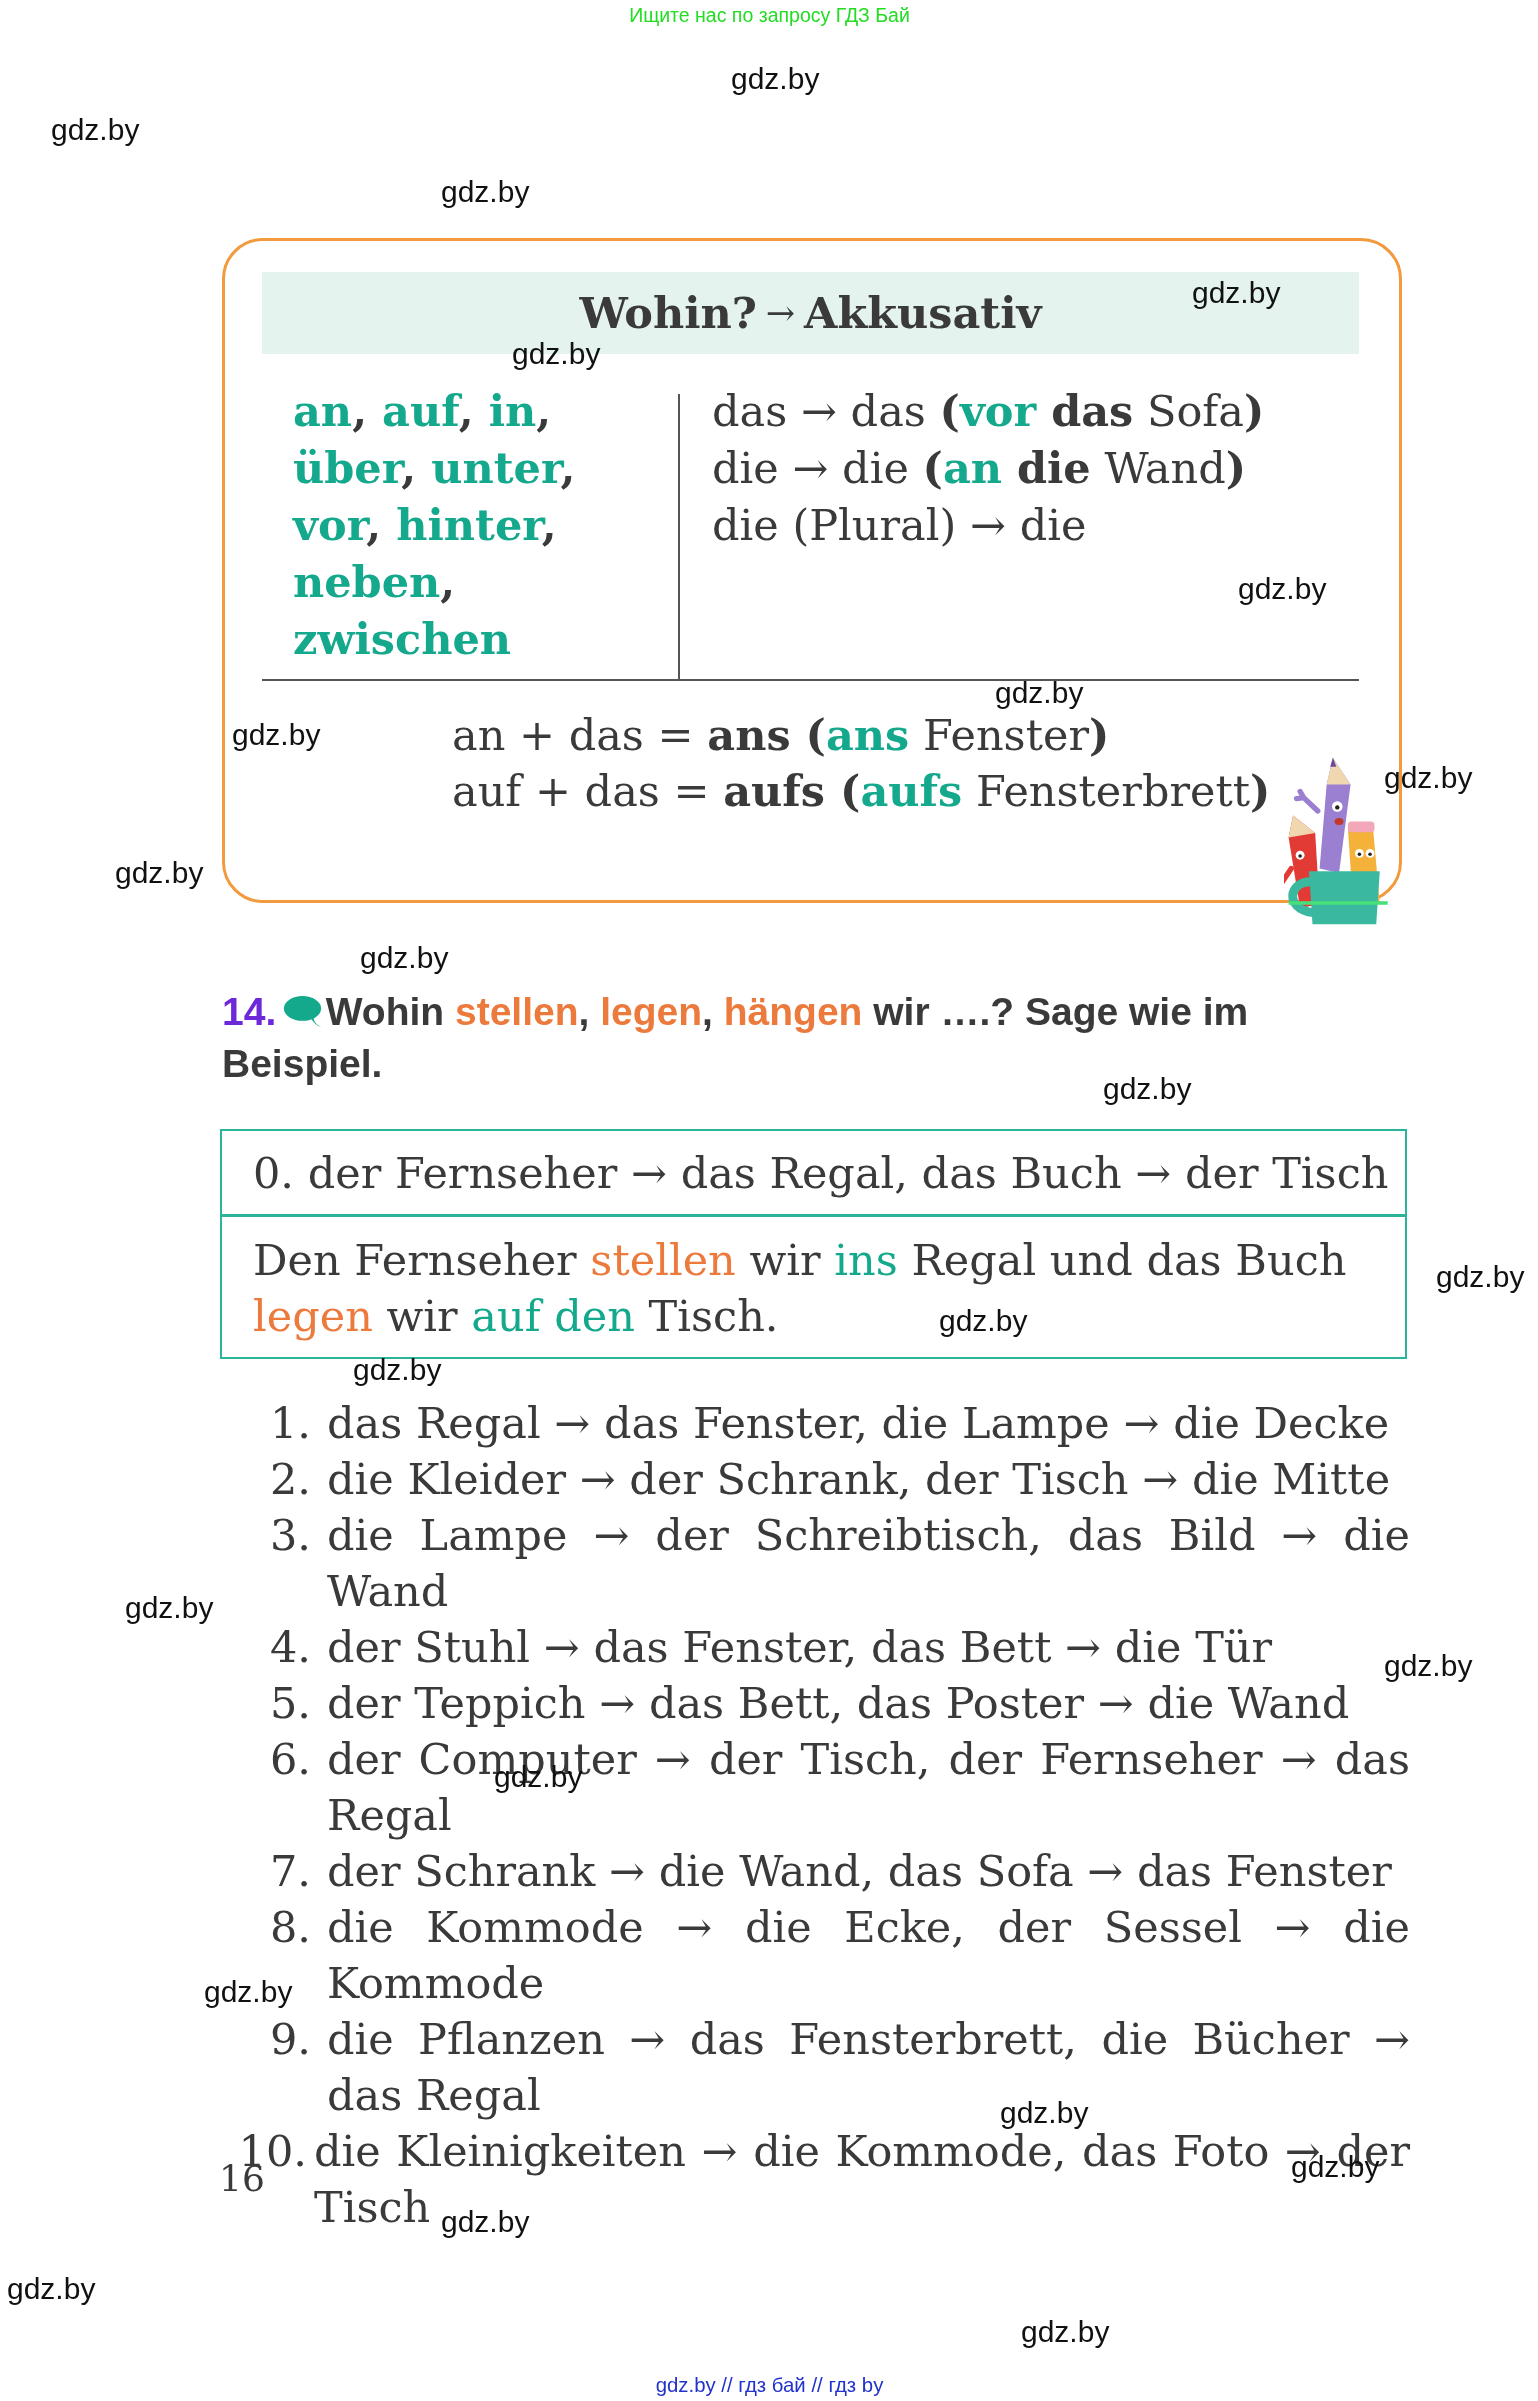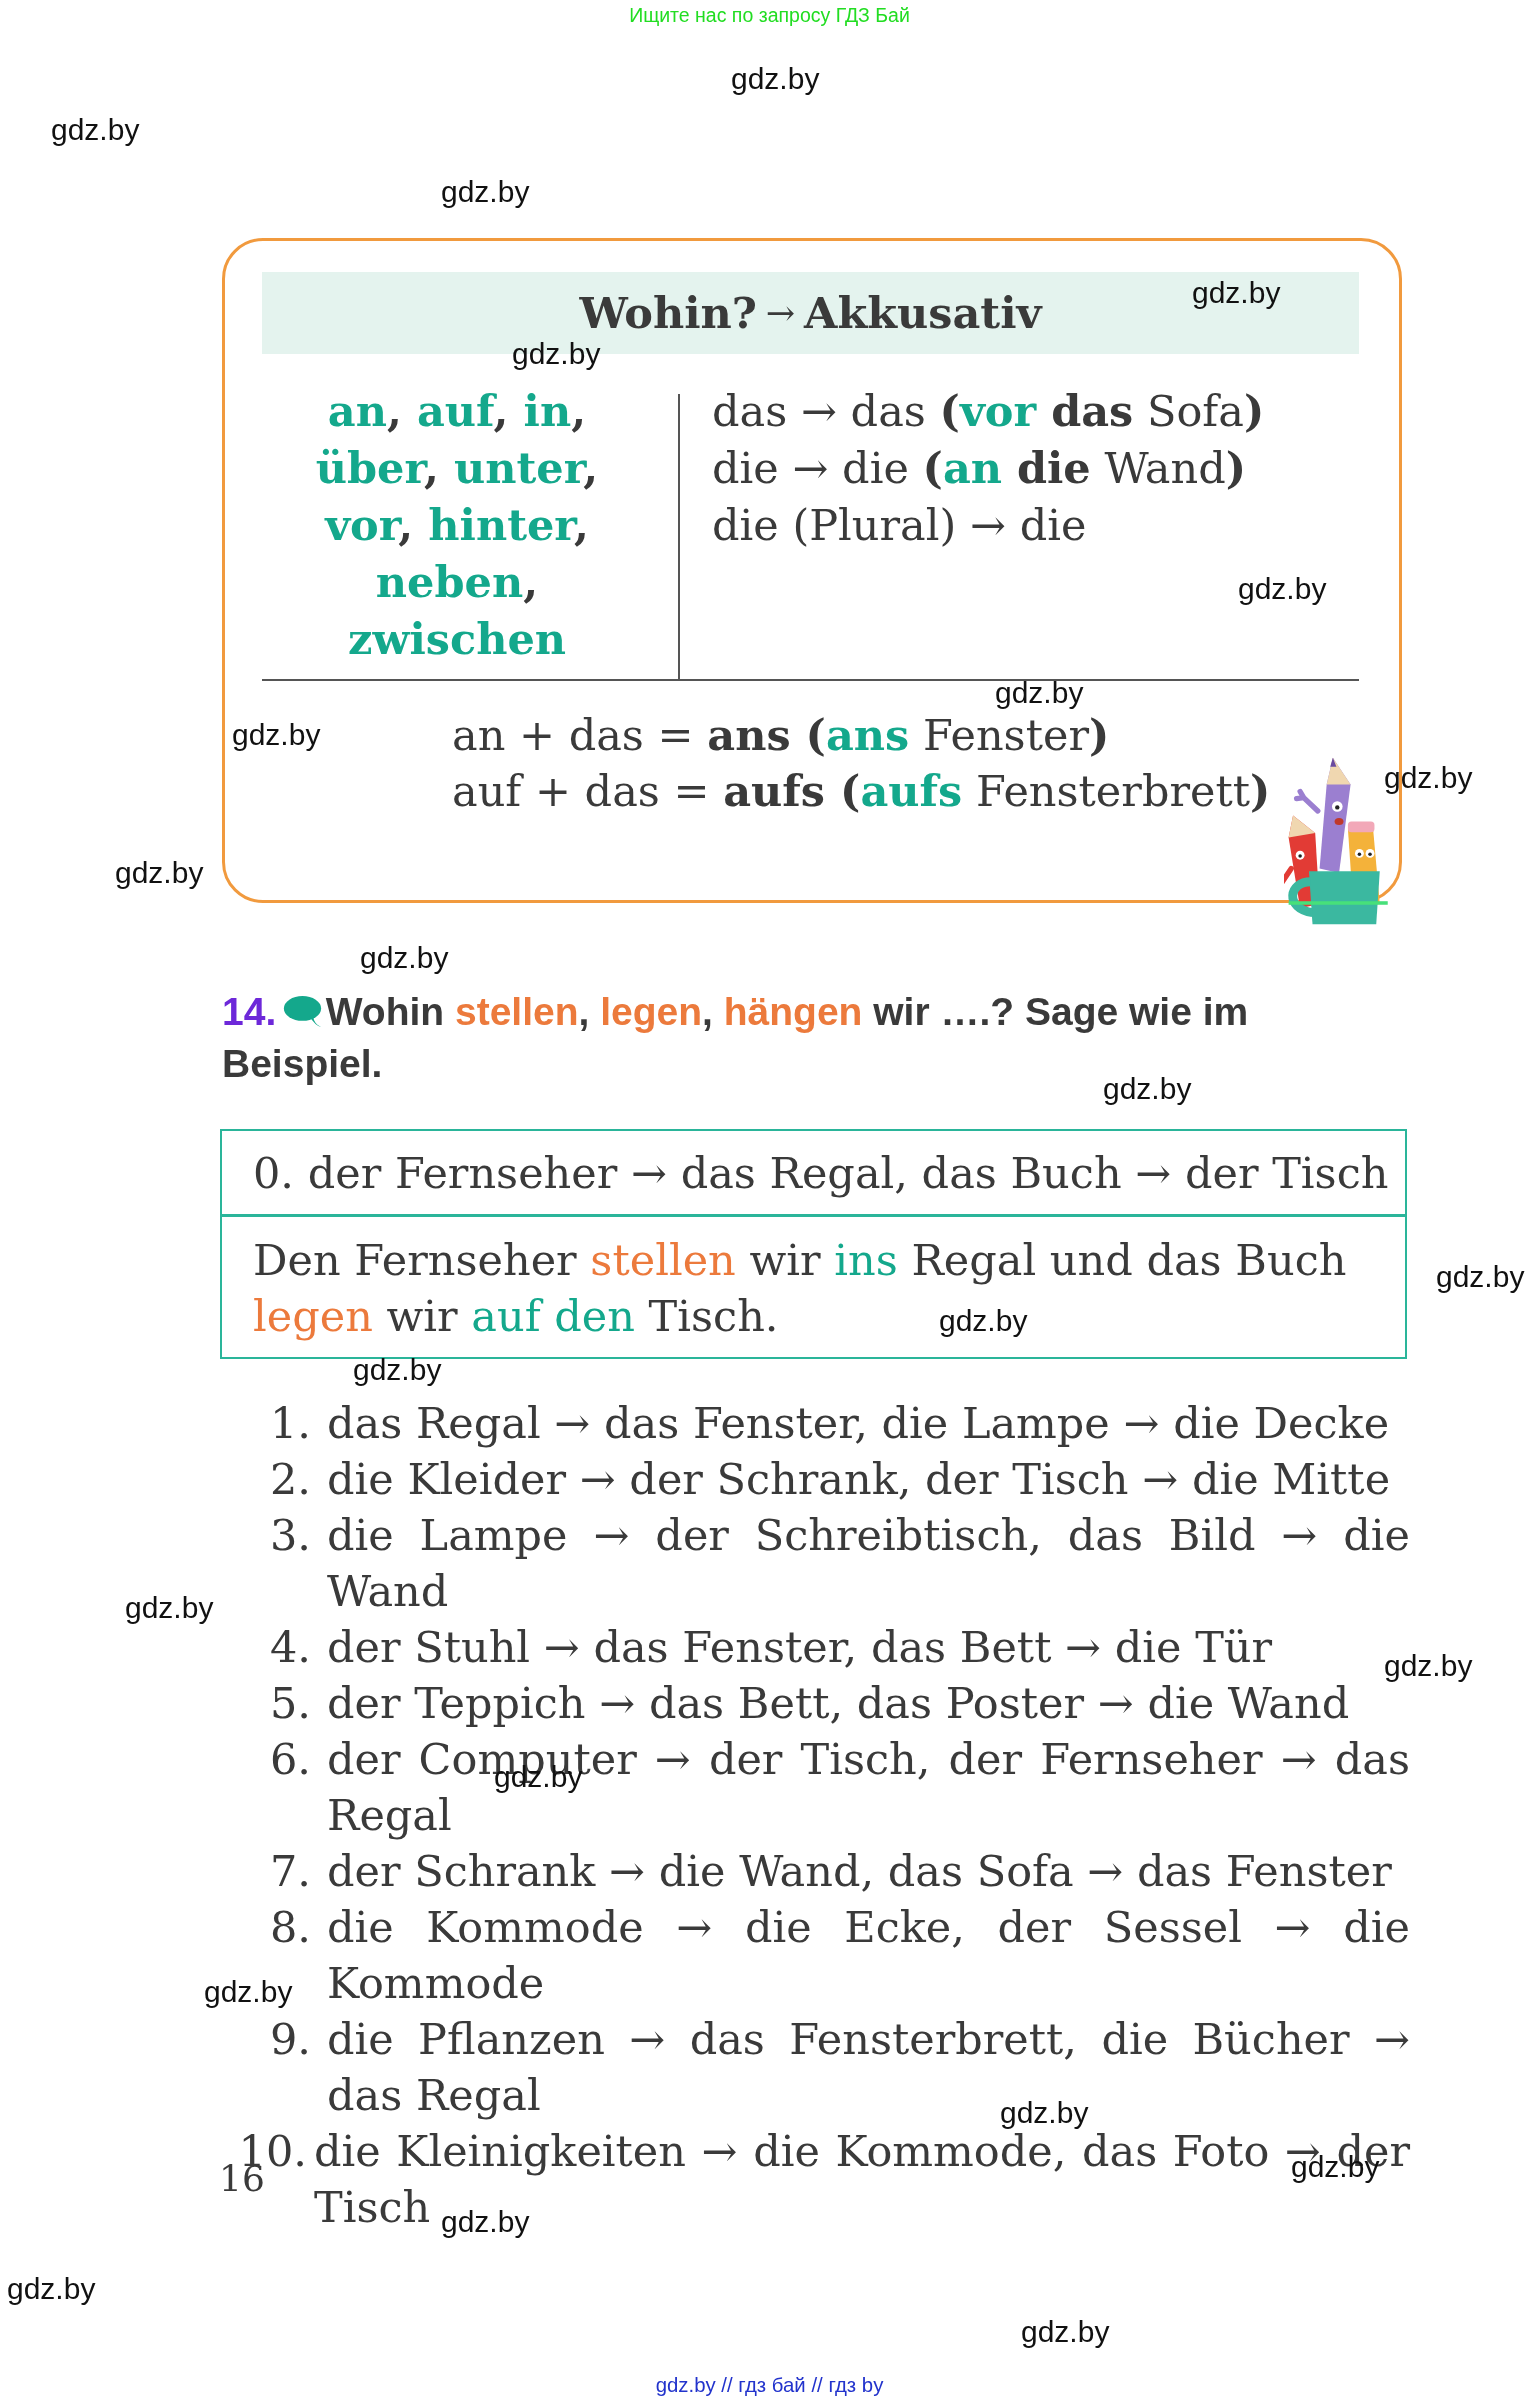"an, auf, in," #prep-col { text-align: center -> left }
